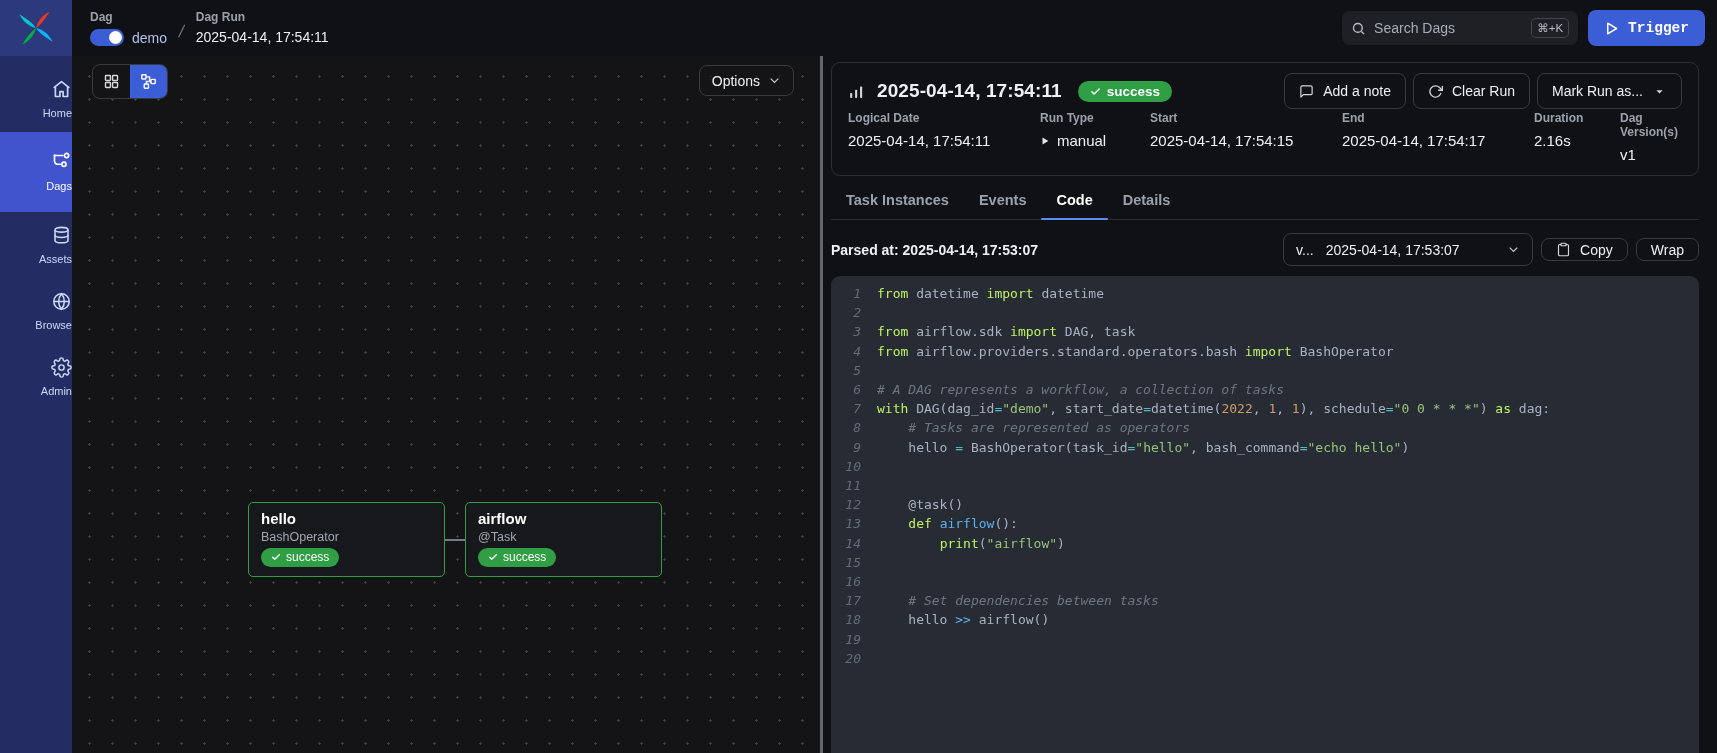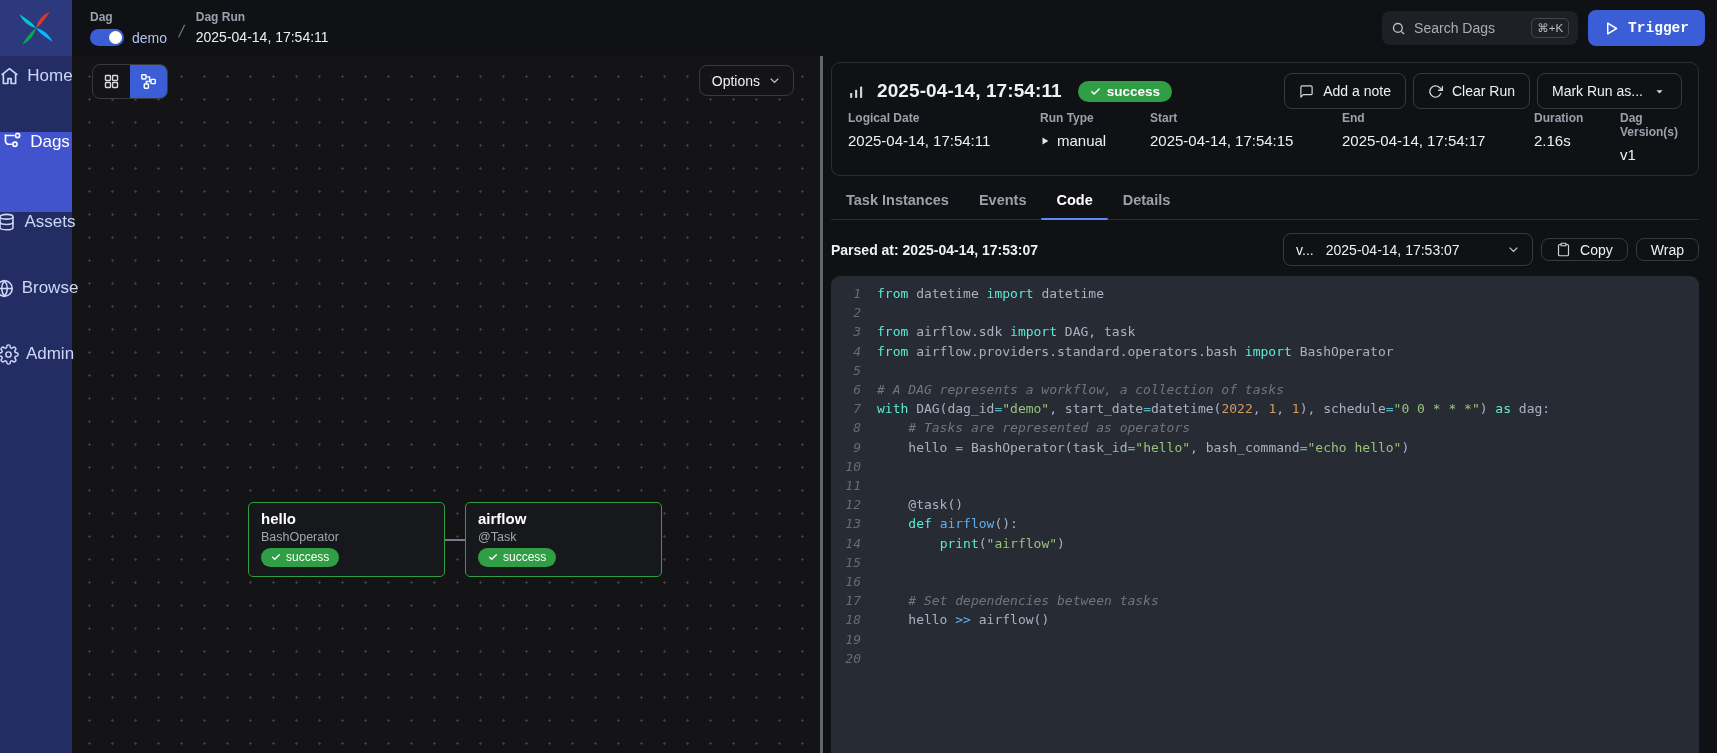"Search Dags" .searchbox { width: 196px -> 236px }
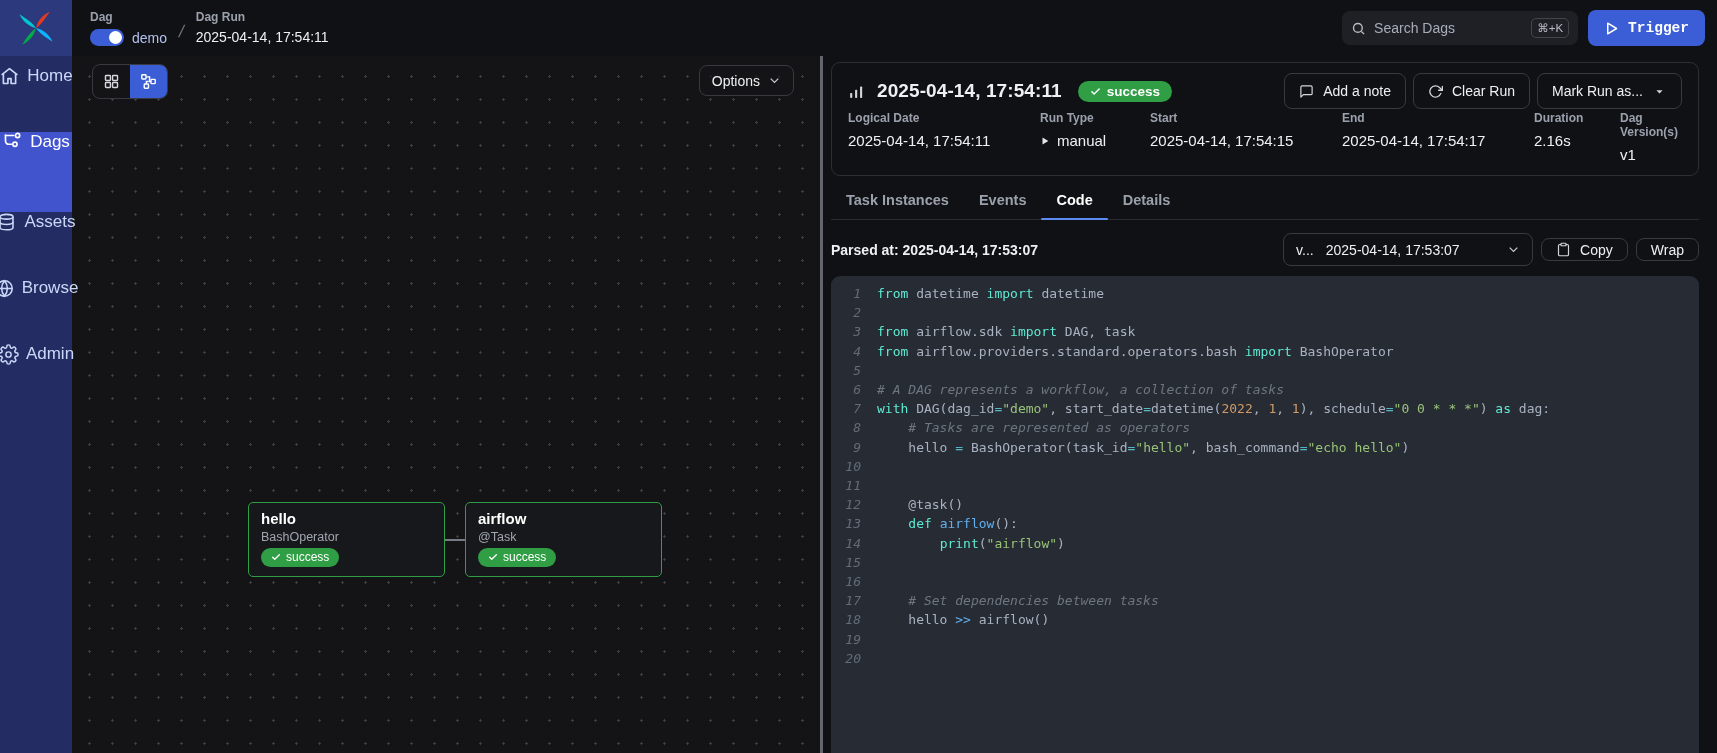"Home" .nav-item { align-items: flex-start -> flex-end; flex-direction: none -> column; font-size: 17px -> 11px }
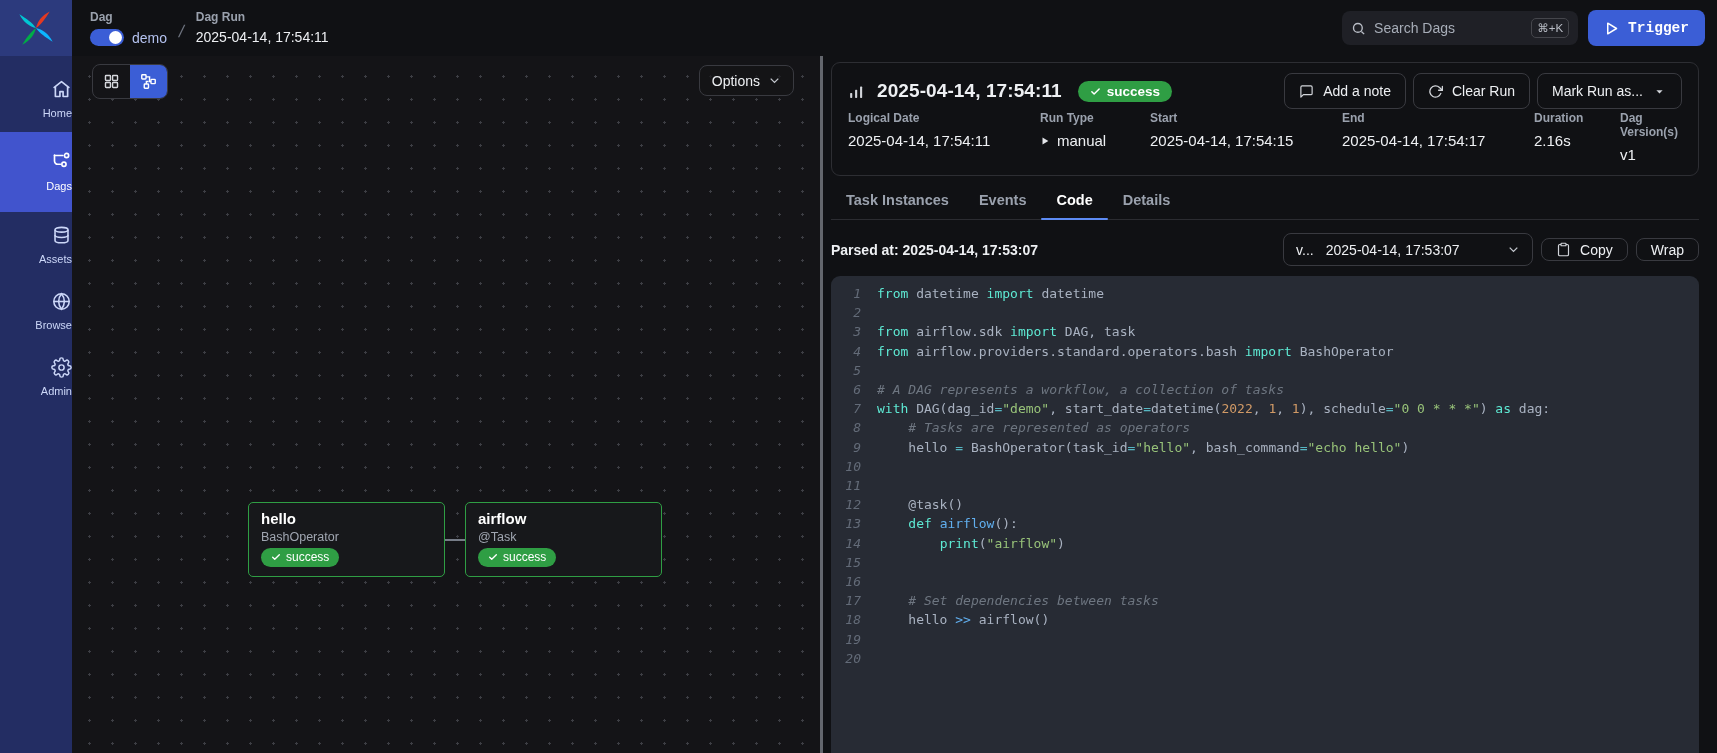"from" .tk.kw { color: #5eead4 -> #bef264 }
